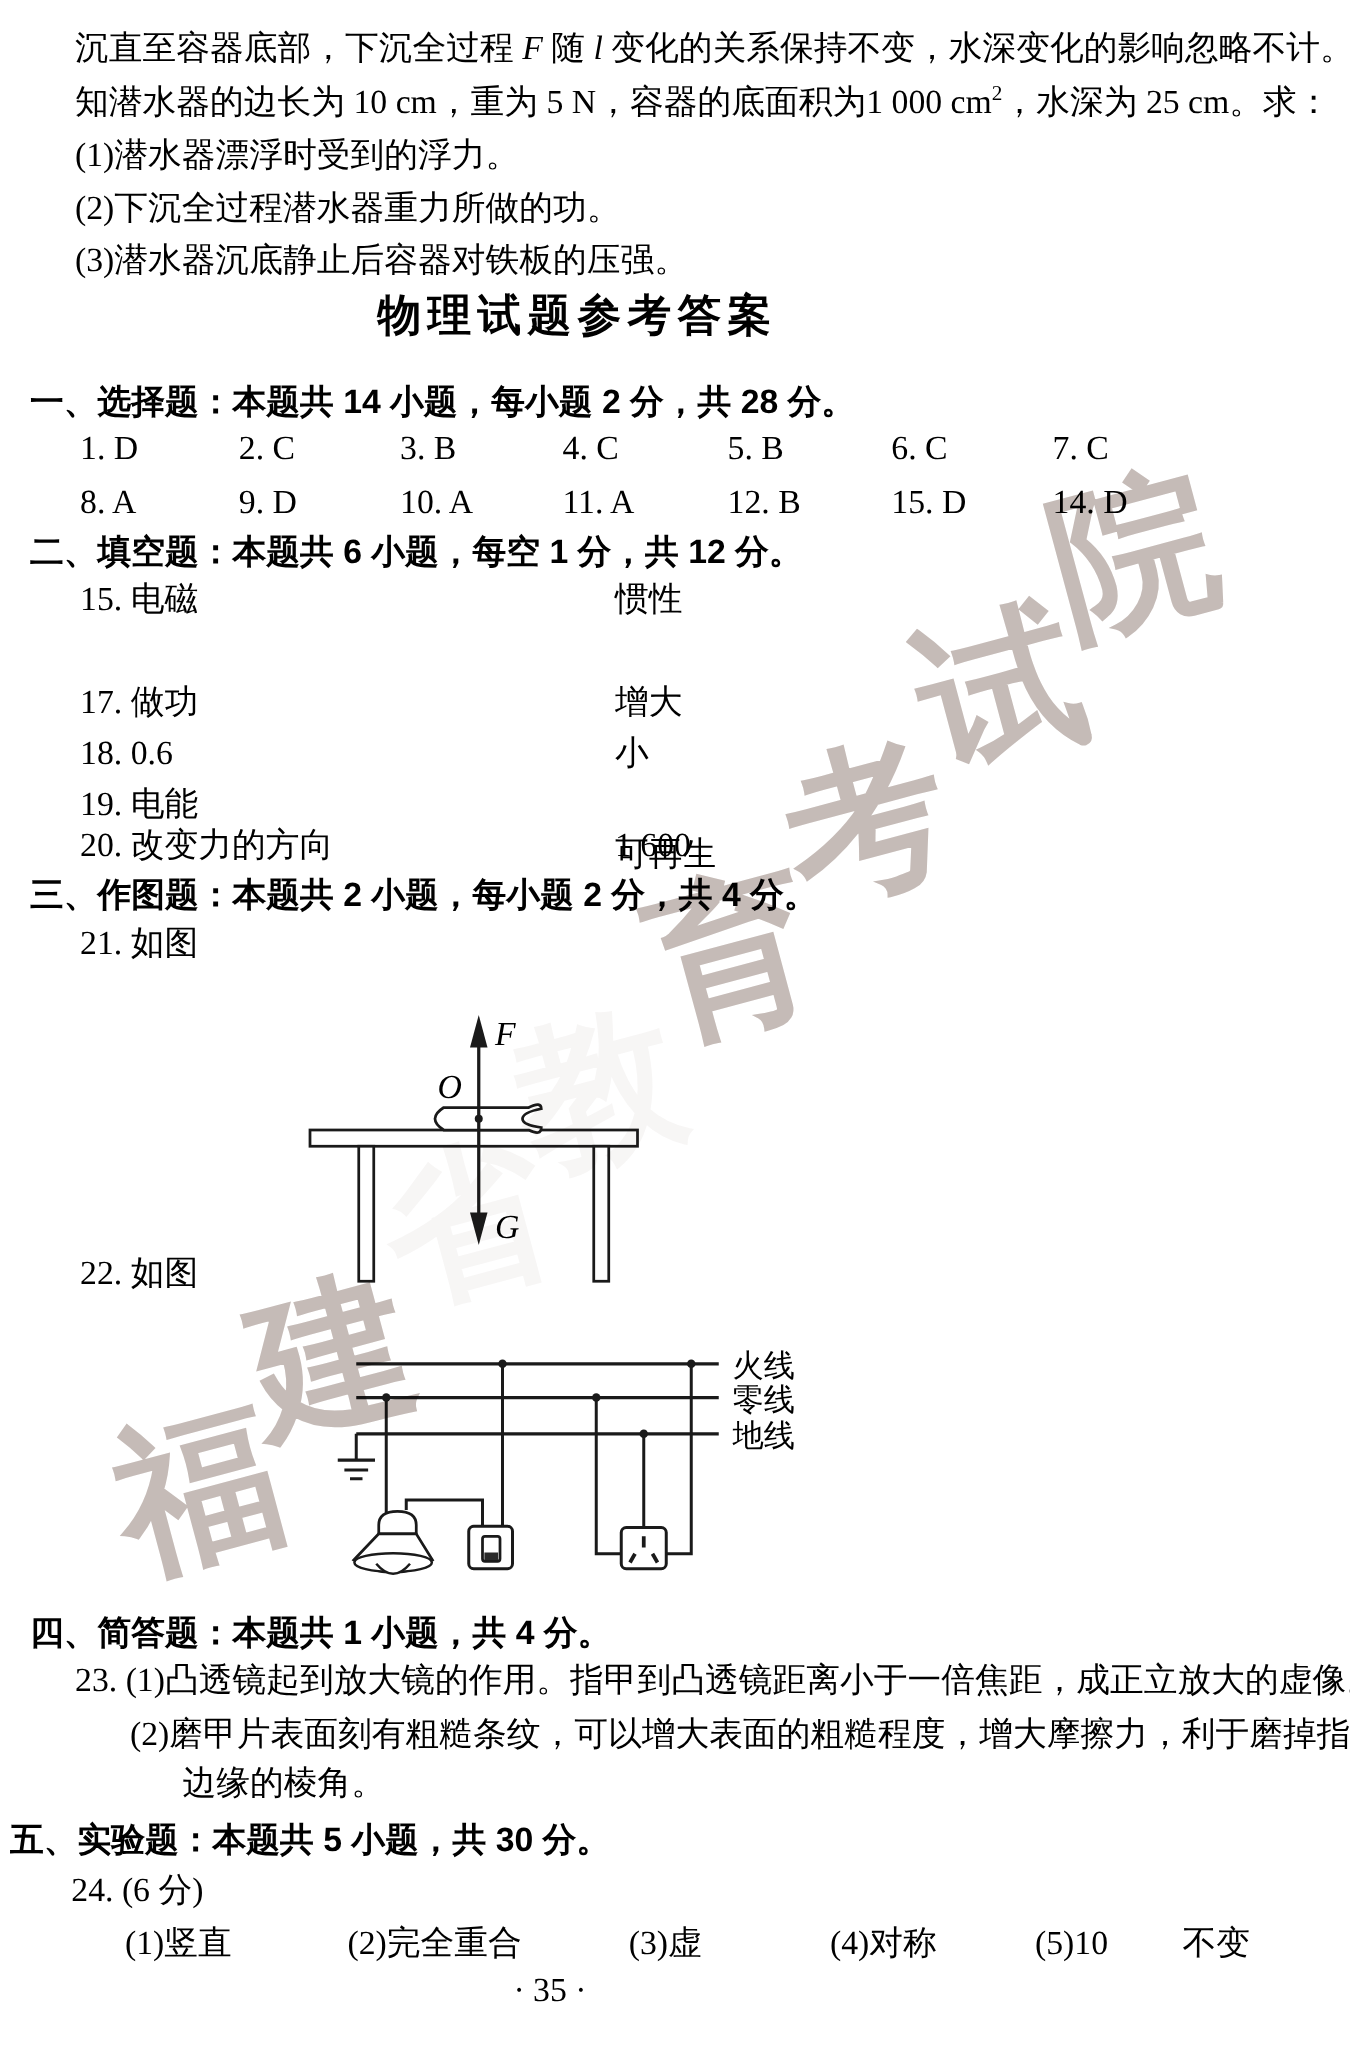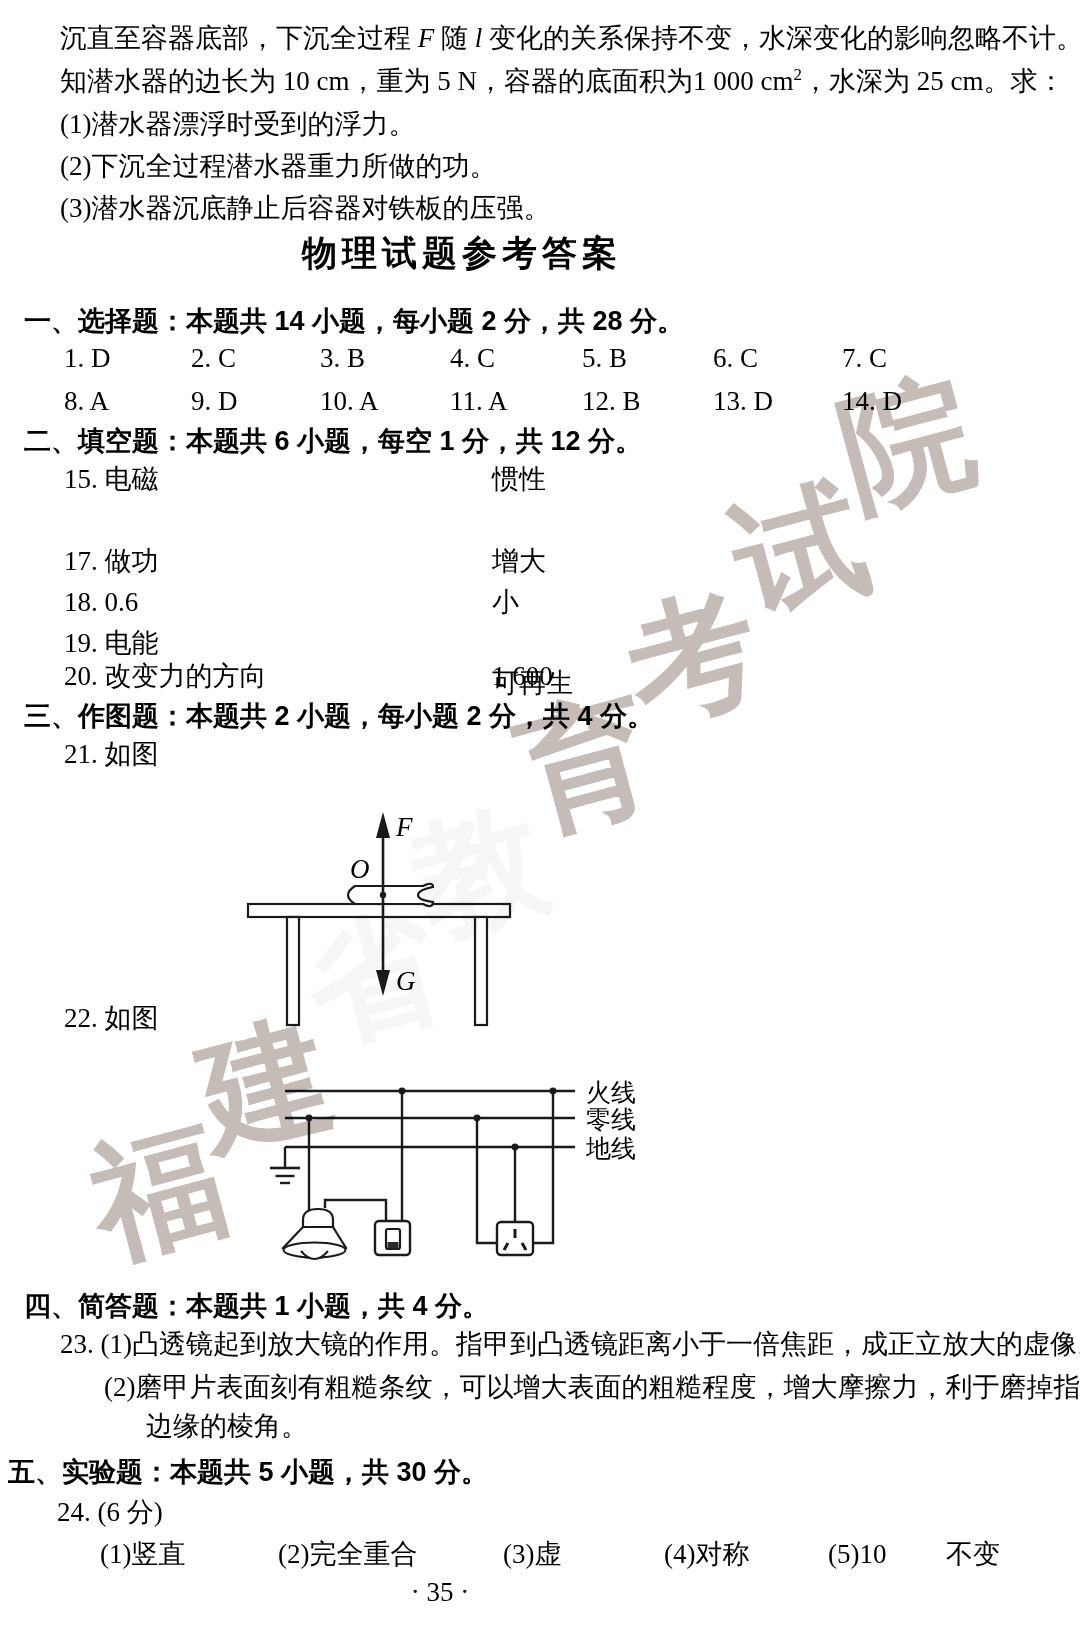"13. D" span.t { text: 13 -> 15 }
